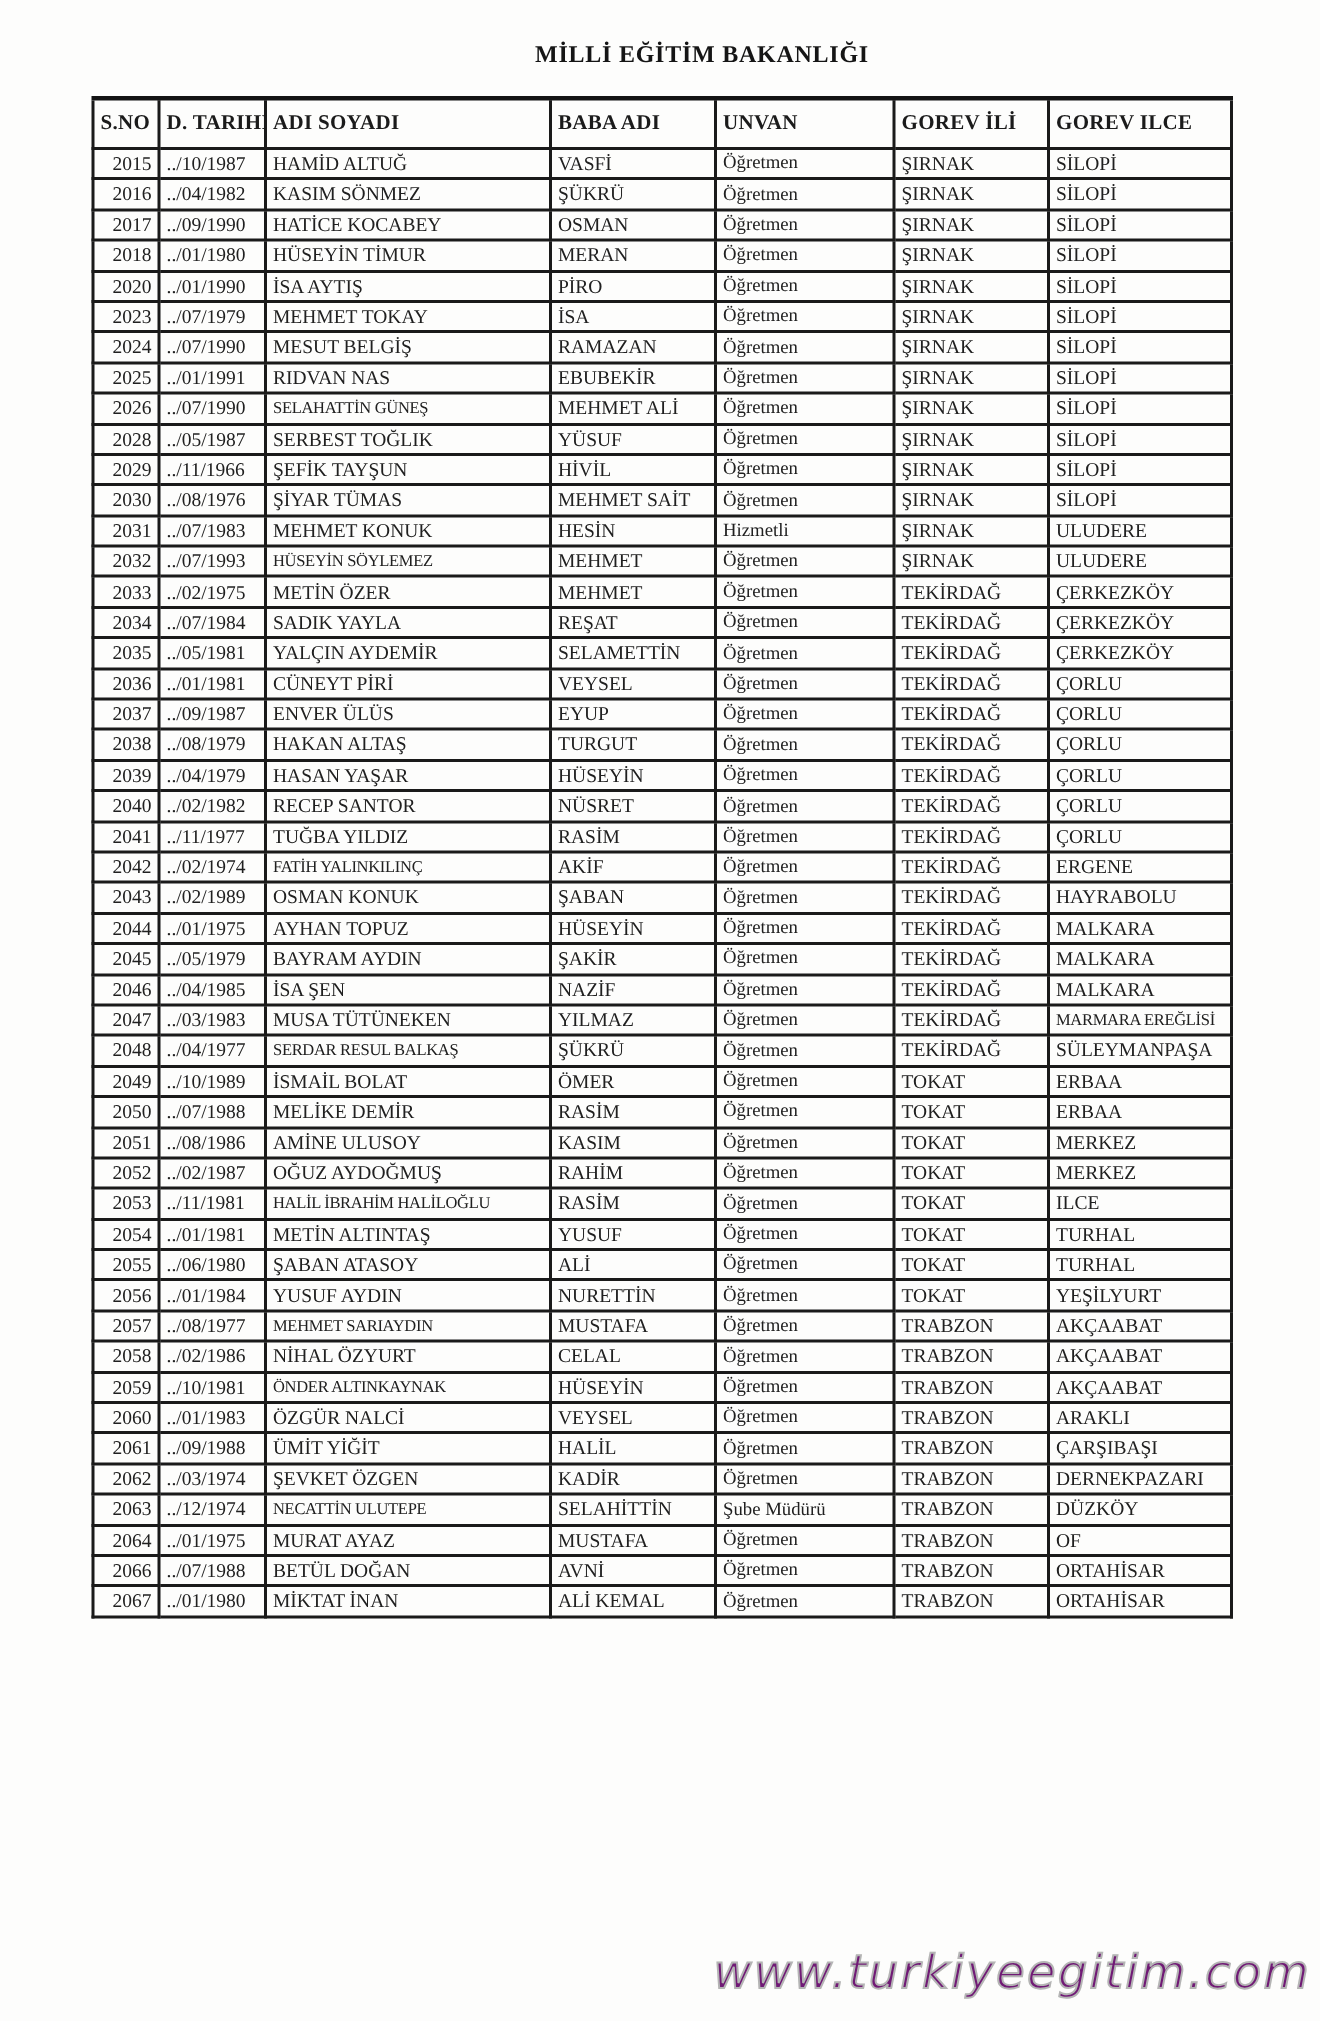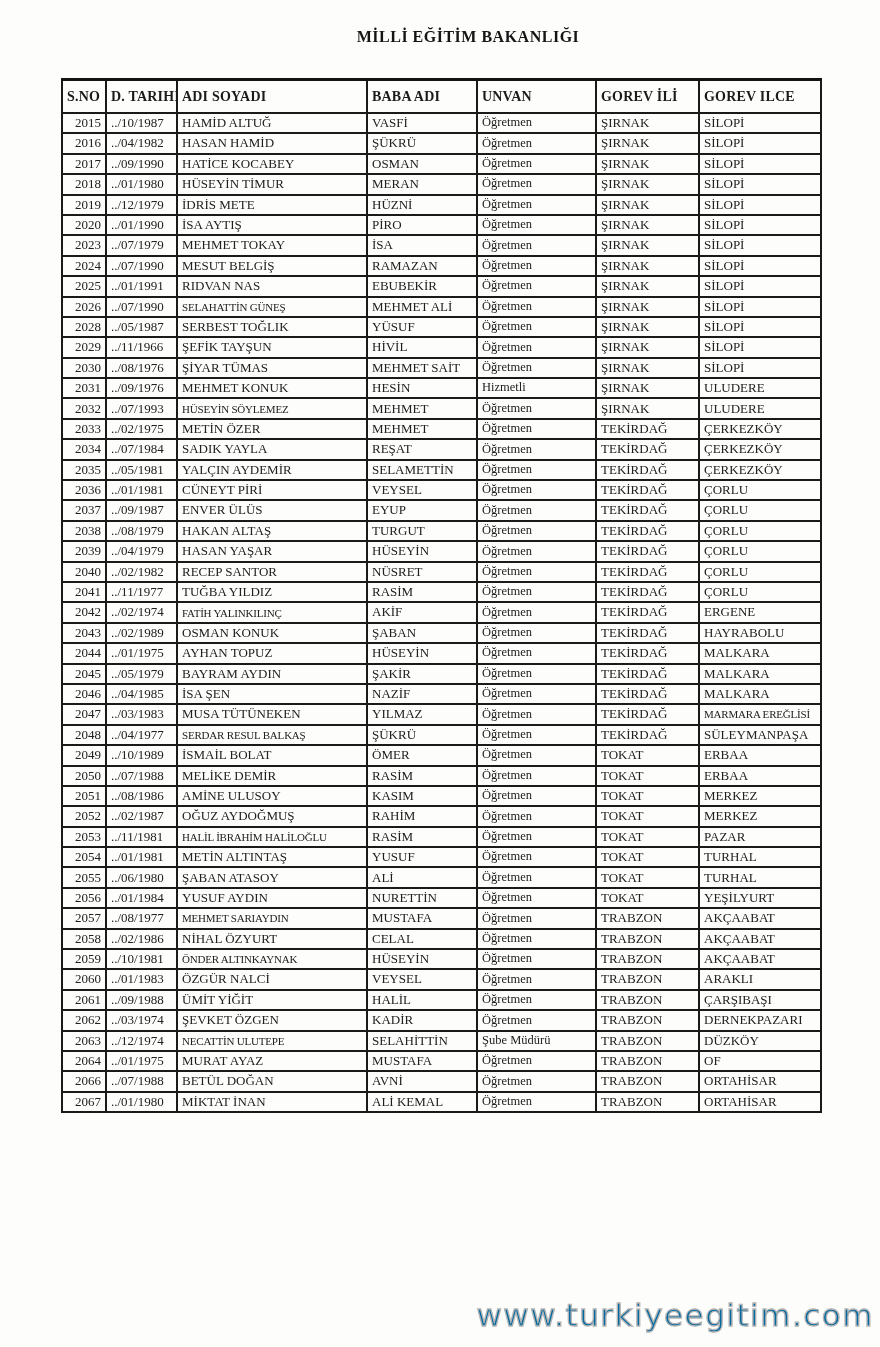"S.NO" table.personnel { top: 78px -> 64px }
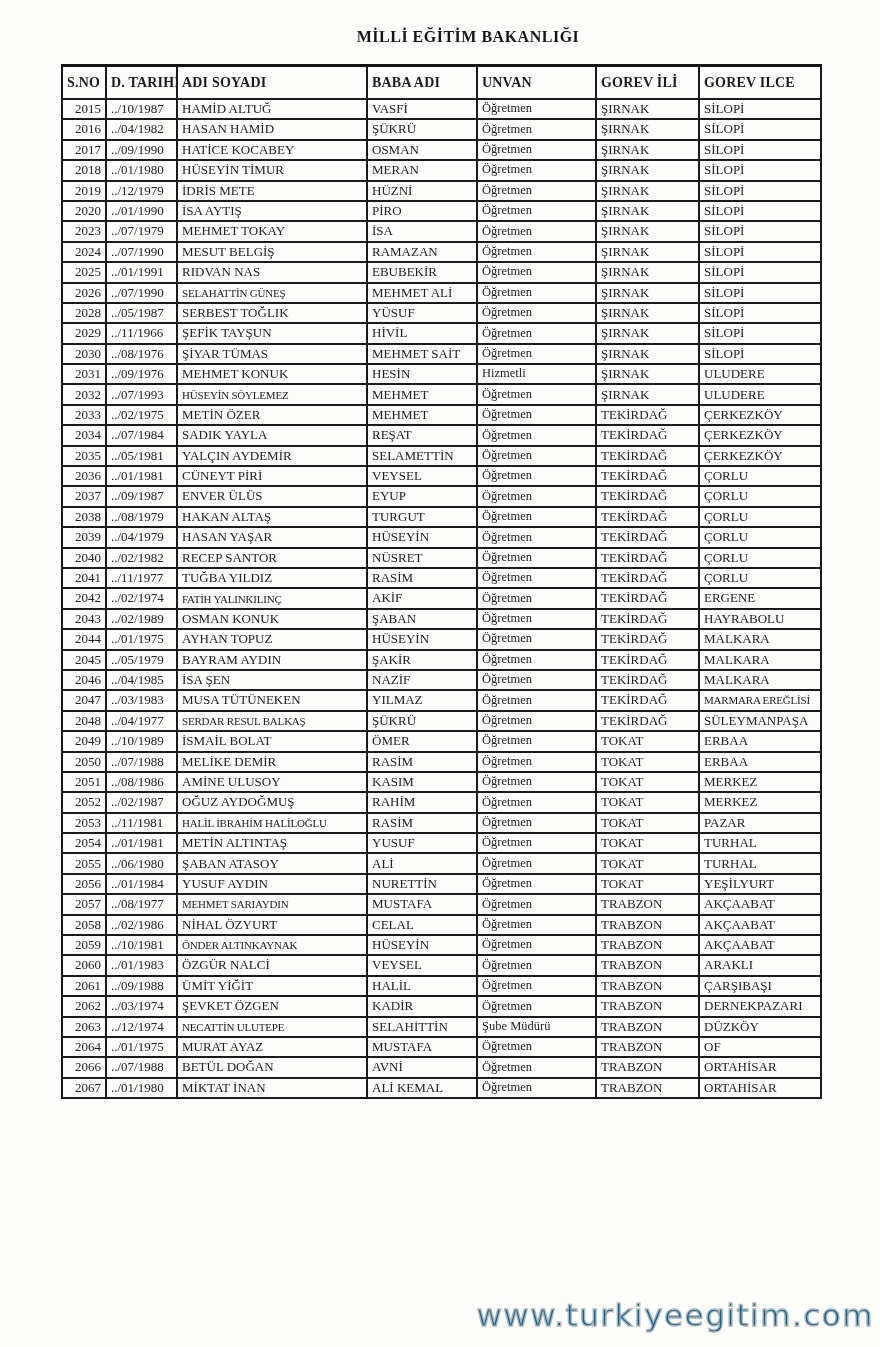"HASAN HAMİD" td.c-name { text: HASAN HAMİD -> KASIM SÖNMEZ }
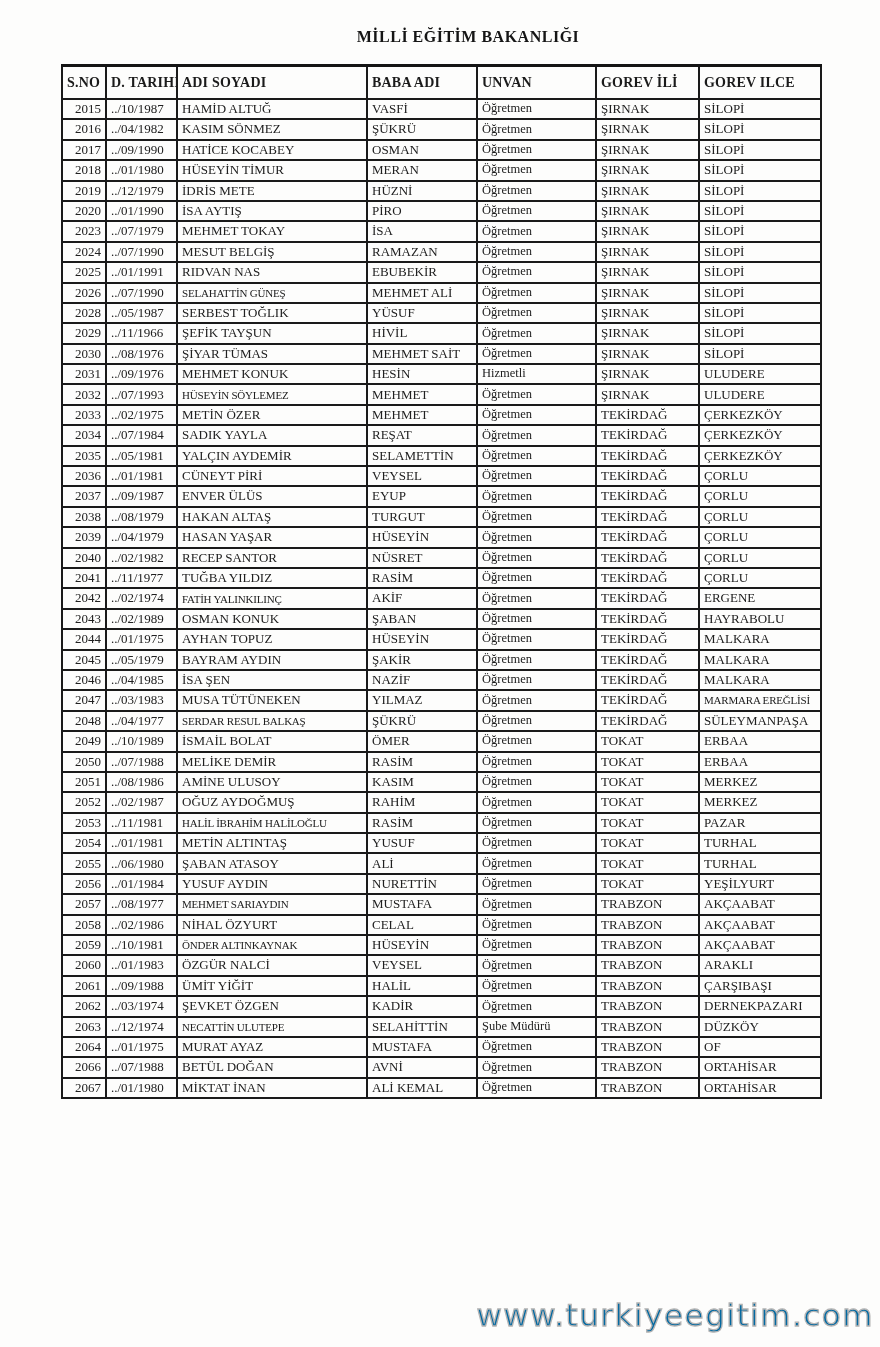"2019" tr { html: <tr> <td>2019</td> <td>../12/1979</td> <td>İDRİS METE</td> <td>HÜZNİ</td> <td>Öğretmen</td> <td>ŞIRNAK</td> <td>SİLOPİ</td> </tr> -> none }
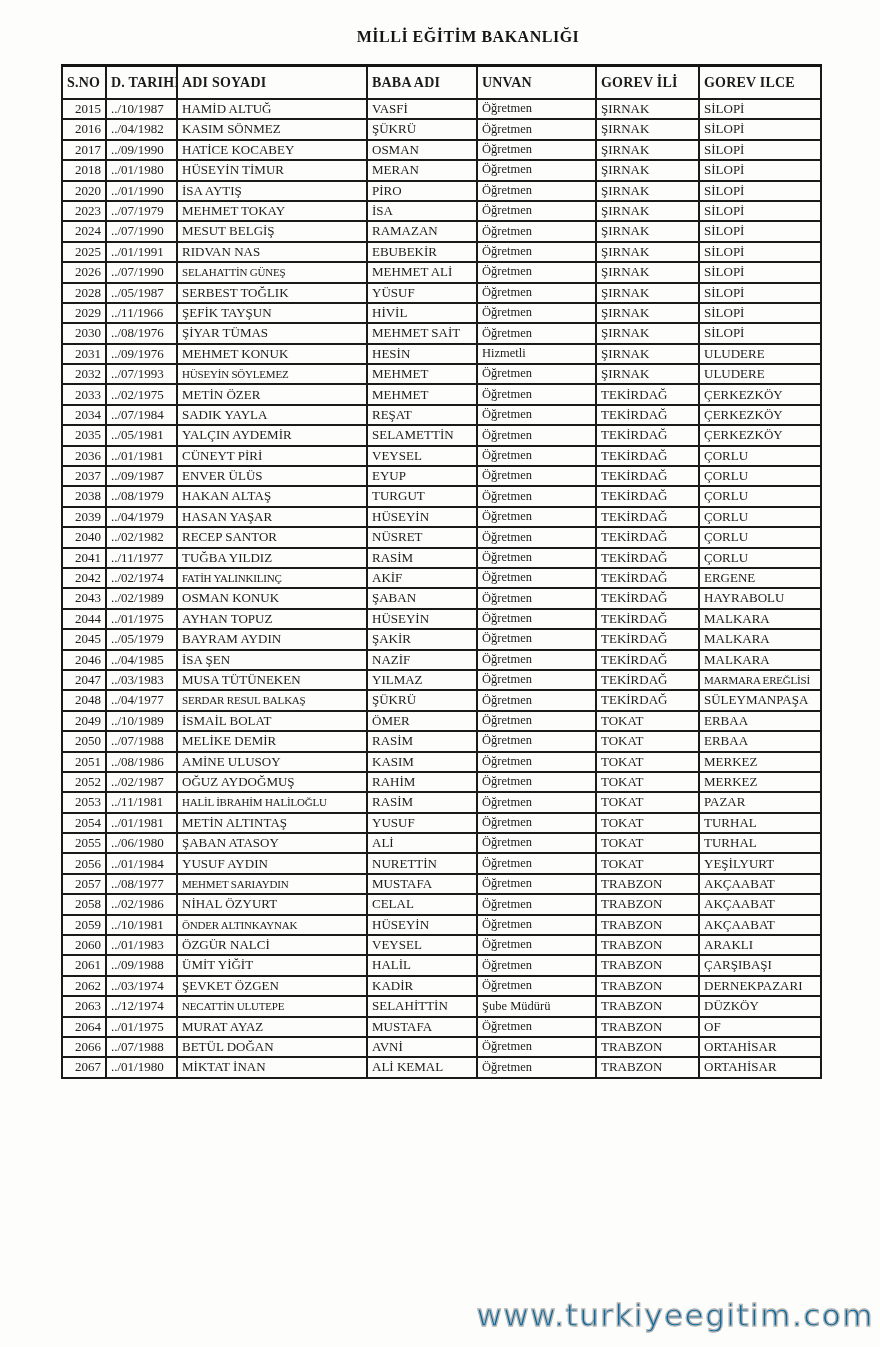"../09/1976" td.c-date { text: ../09/1976 -> ../07/1983 }
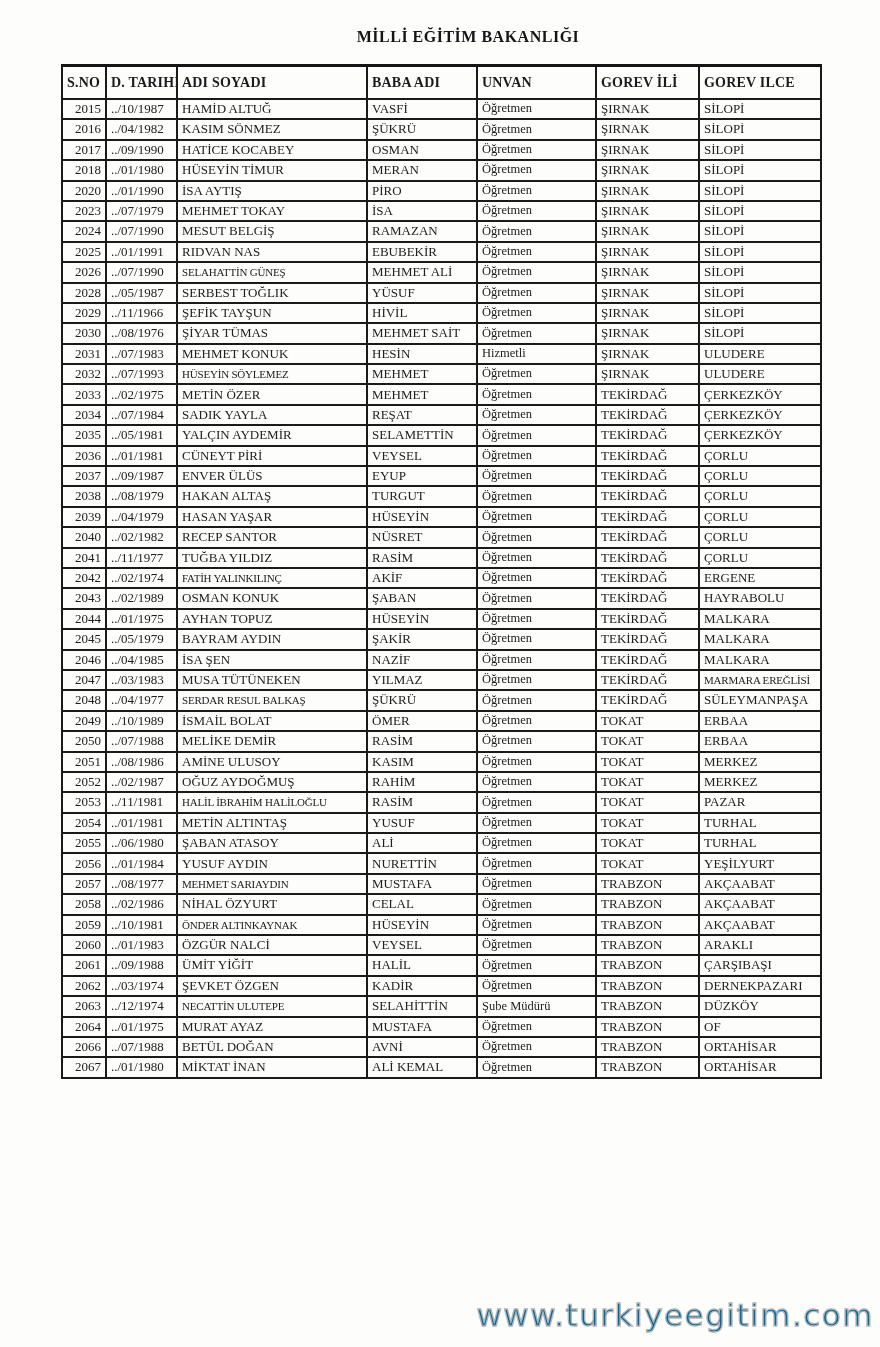"PAZAR" td.c-ilce { text: PAZAR -> ILCE }
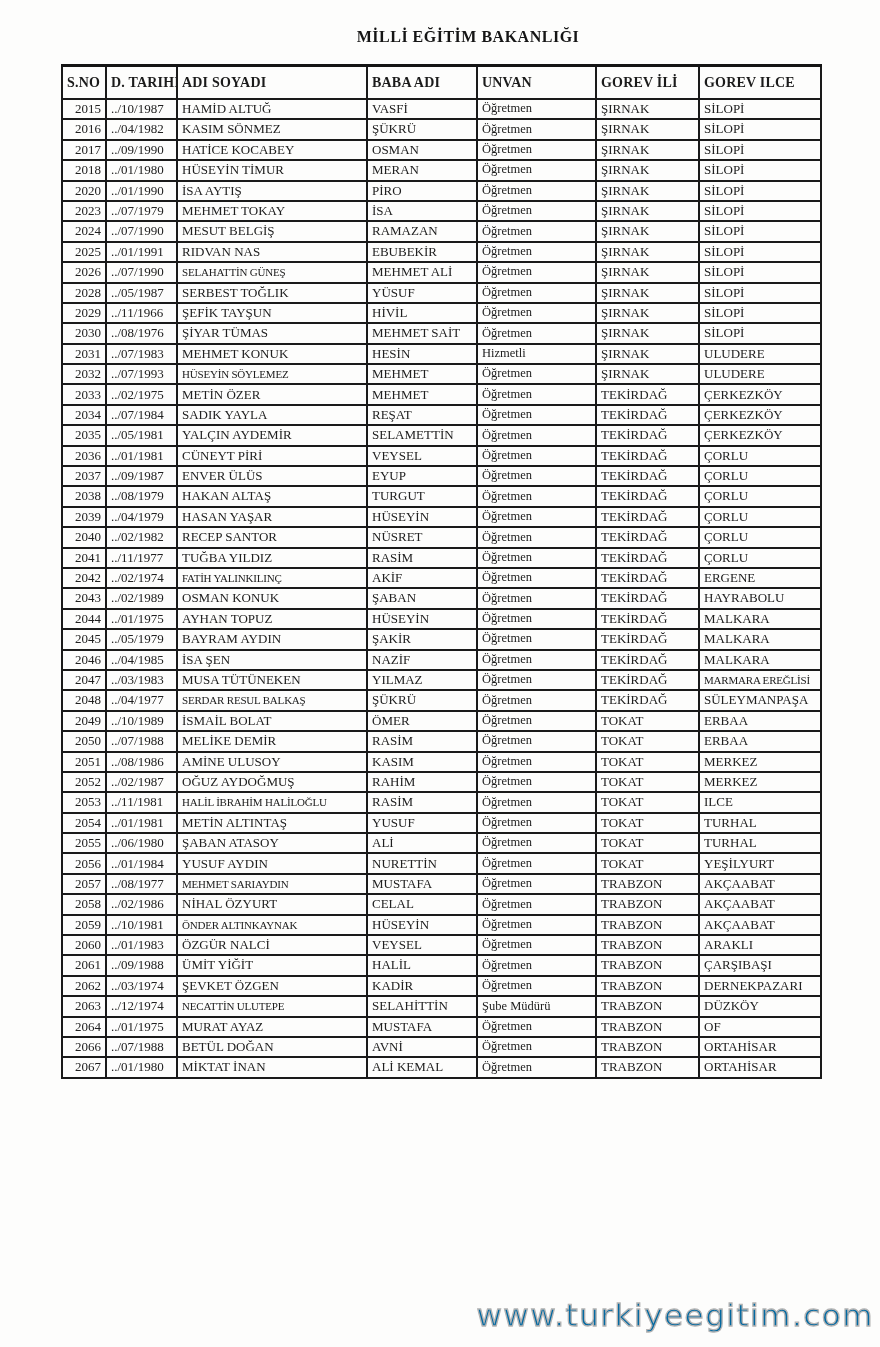"www.turkiyeegitim.com" .watermark { color: #0369a1 -> #701a75; font-style: none -> italic }
